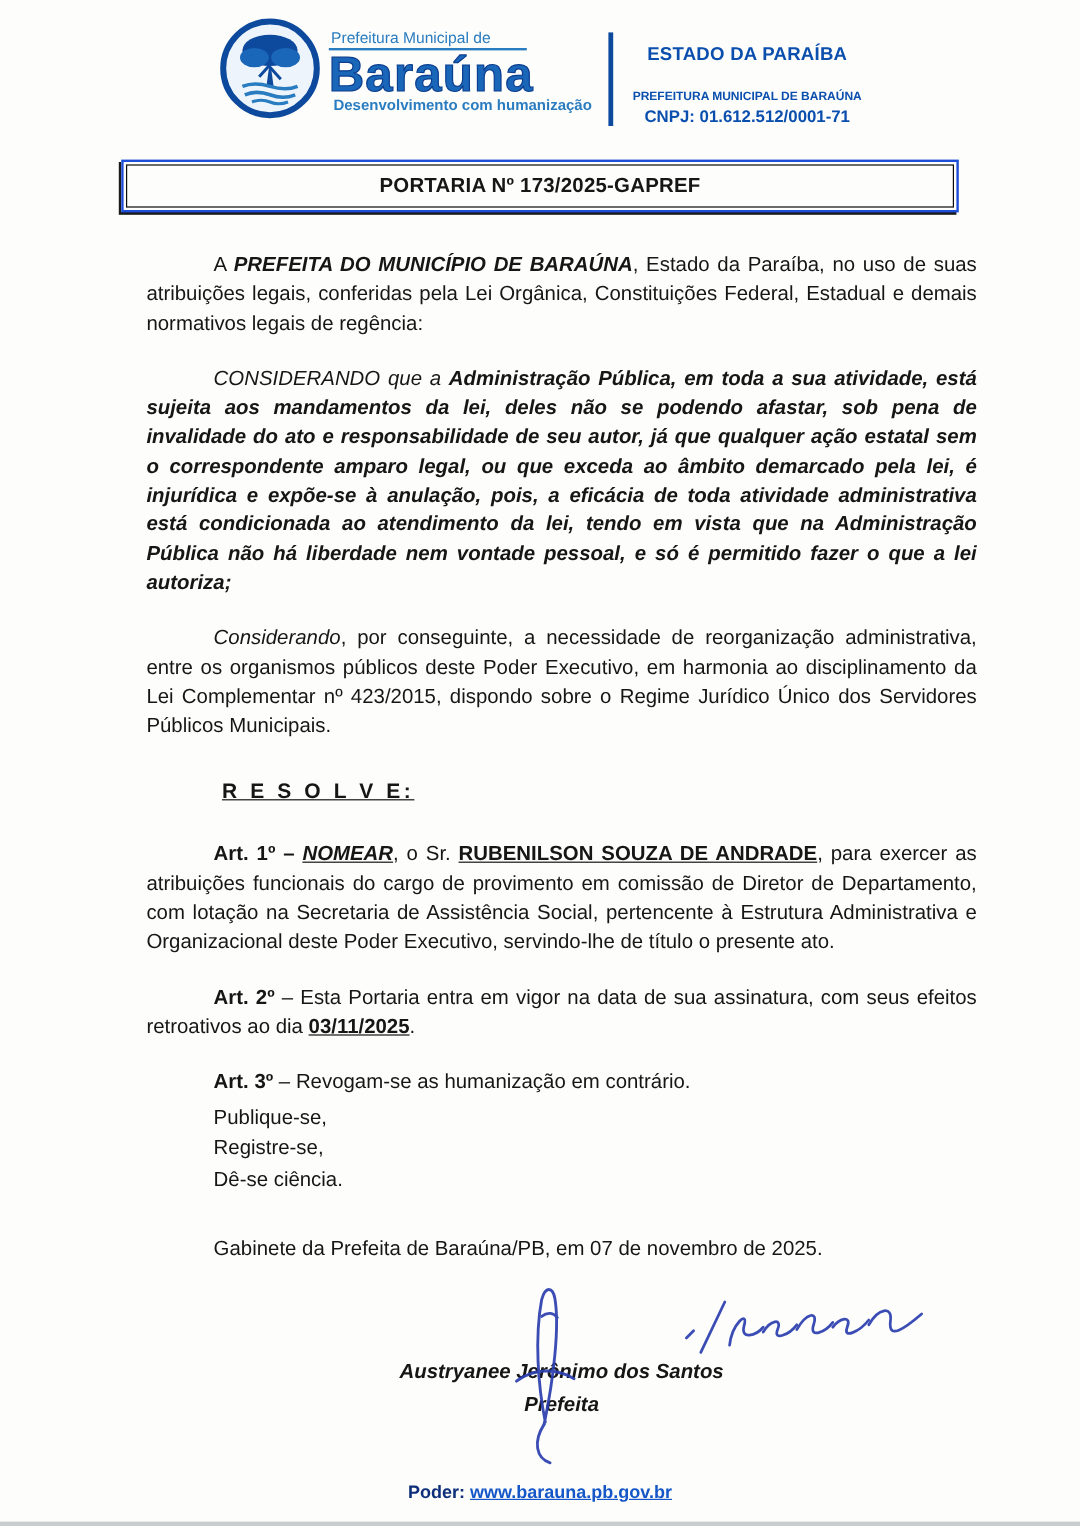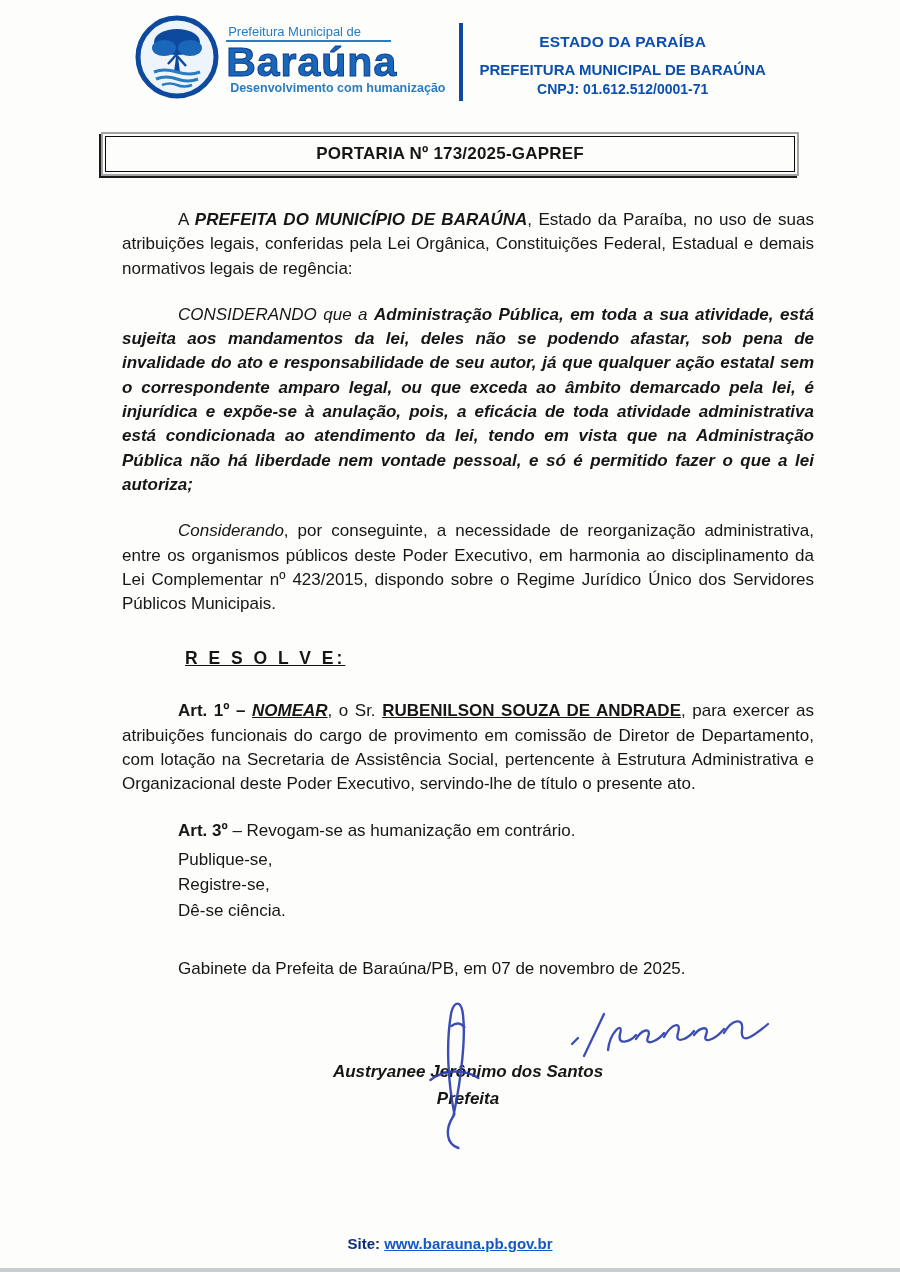"Prefeitura Municipal de" .letterhead { align-items: center -> flex-end }
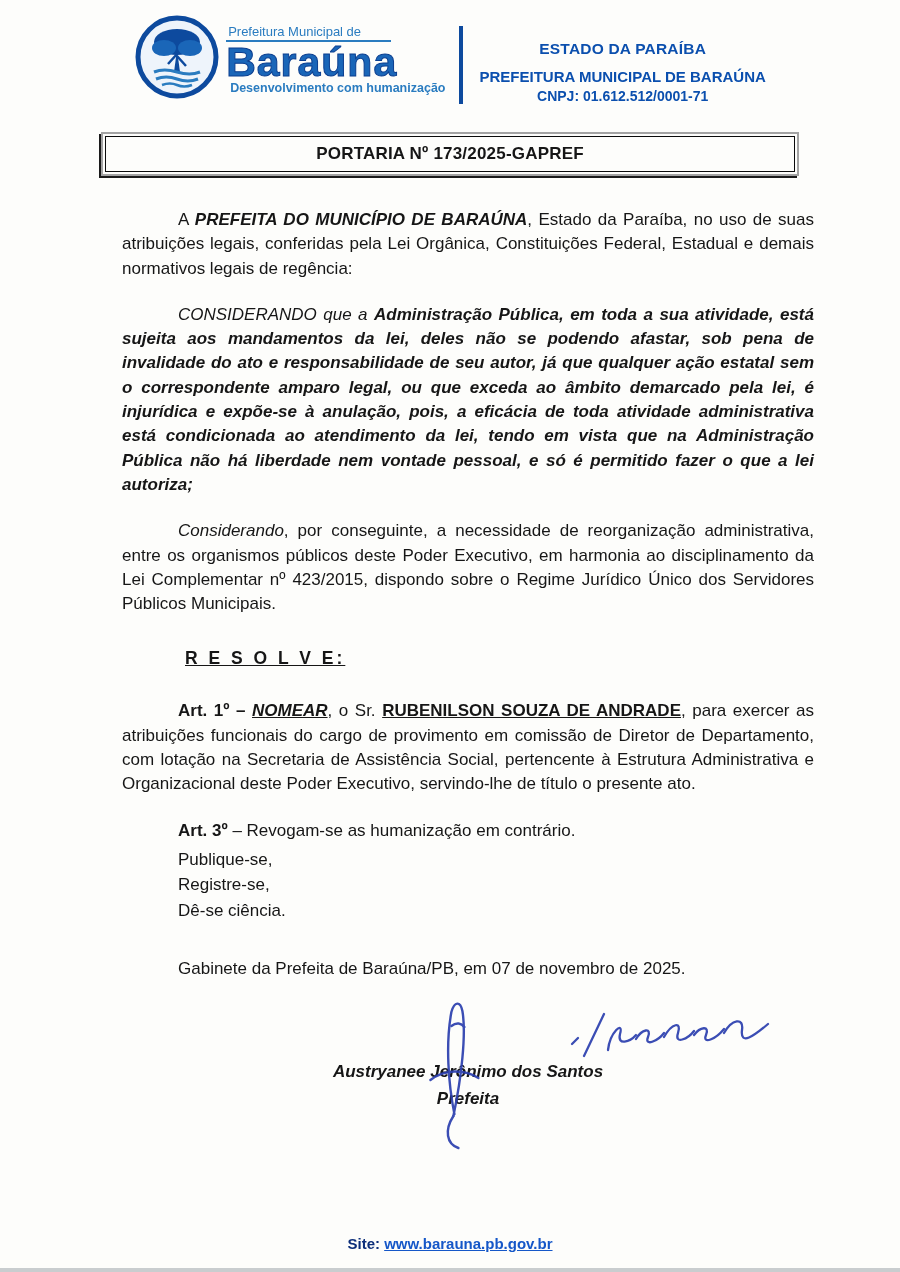"PREFEITURA MUNICIPAL DE BARAÚNA" .gov-line2 { font-size: 15px -> 10px; margin-top: 10px -> 20px }
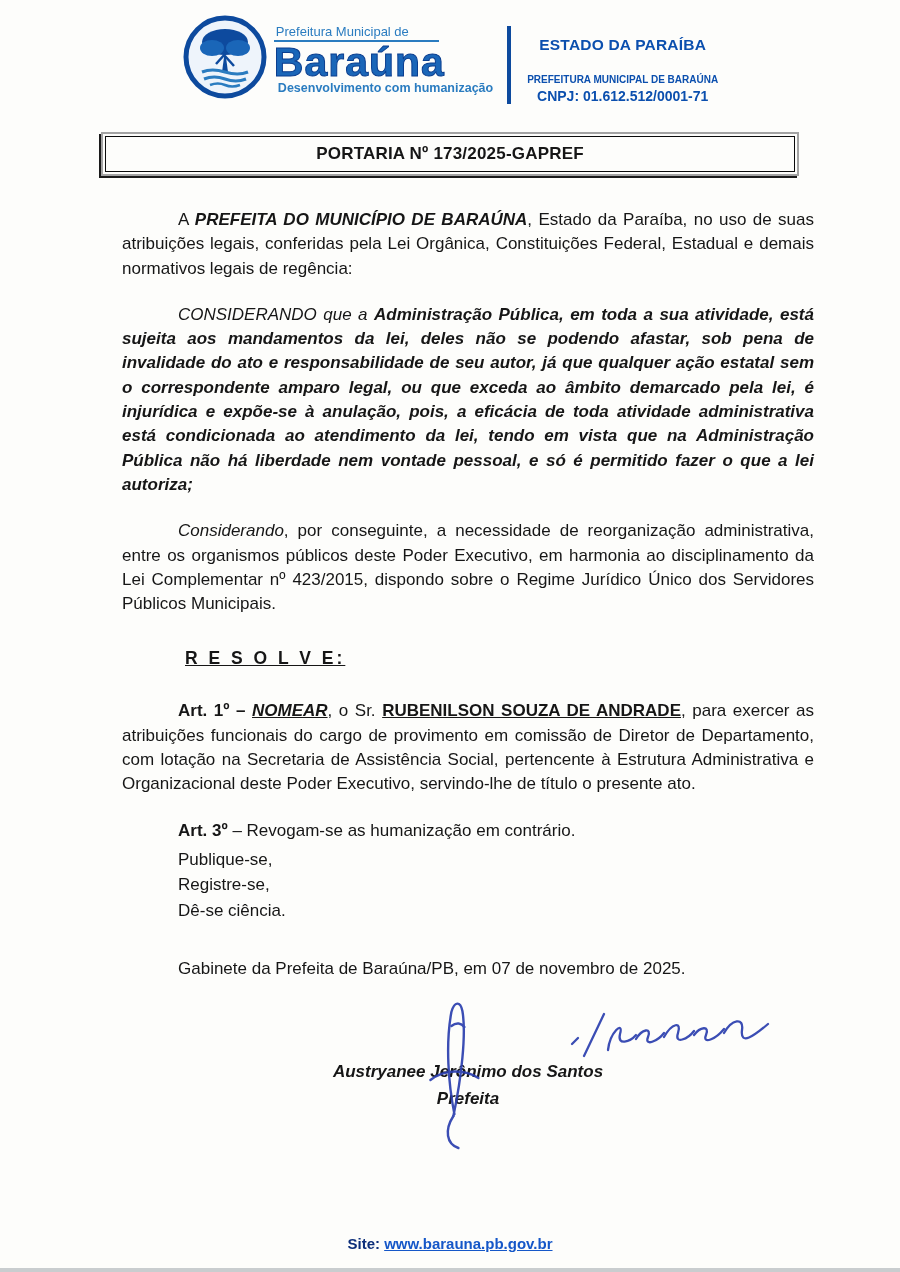"PORTARIA Nº 173/2025-GAPREF" .title-box { border: 2px solid #a3a3a3 -> 2px solid #1d4ed8 }
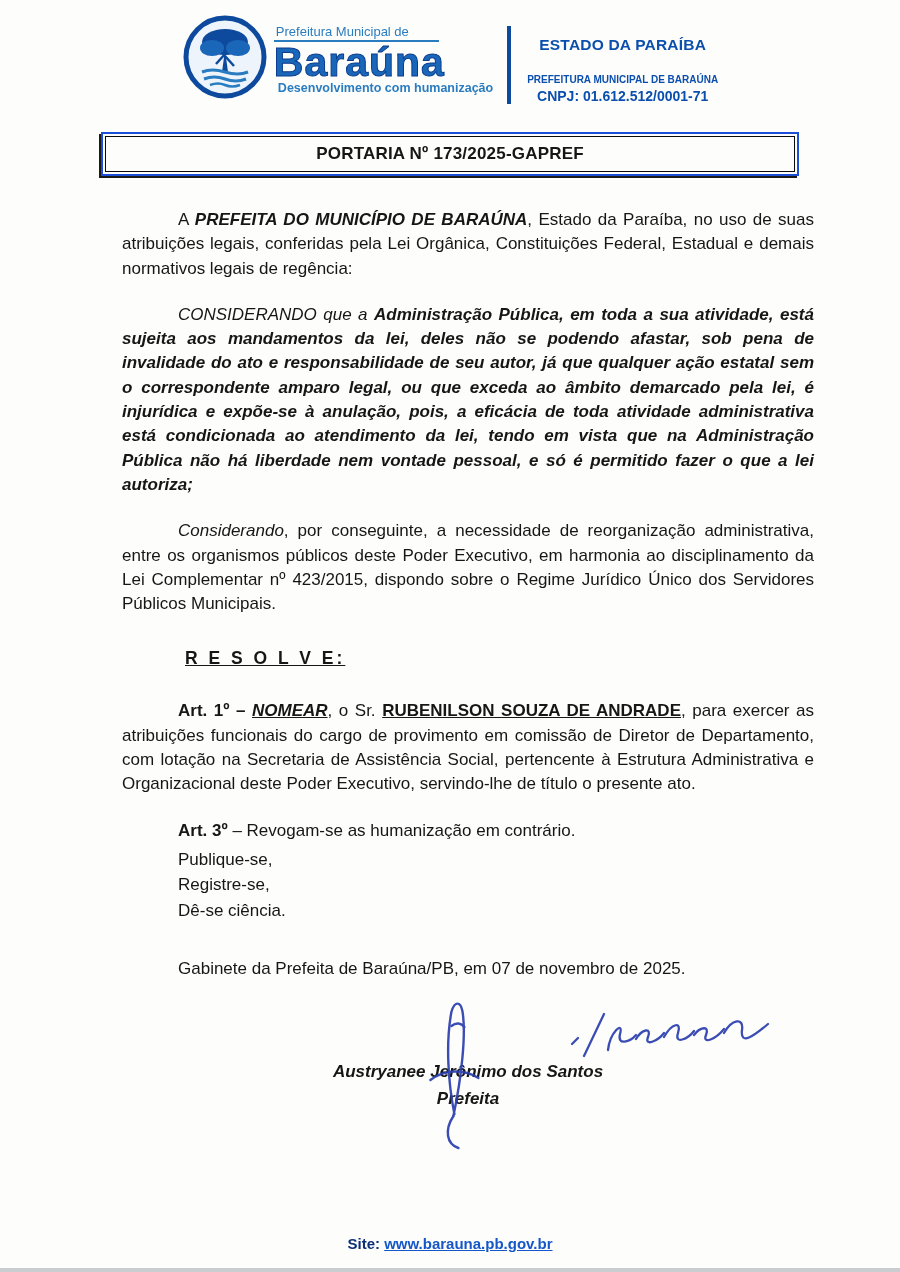"Art. 2º – Esta Portaria" p.para { html: none -> <p><span>Art. 2º</span><span> – Esta Portaria entra em vigor na data de sua assinatura, com seus efeitos retroativos ao dia </span><span>03/11/2025</span><span>.</span></p> }
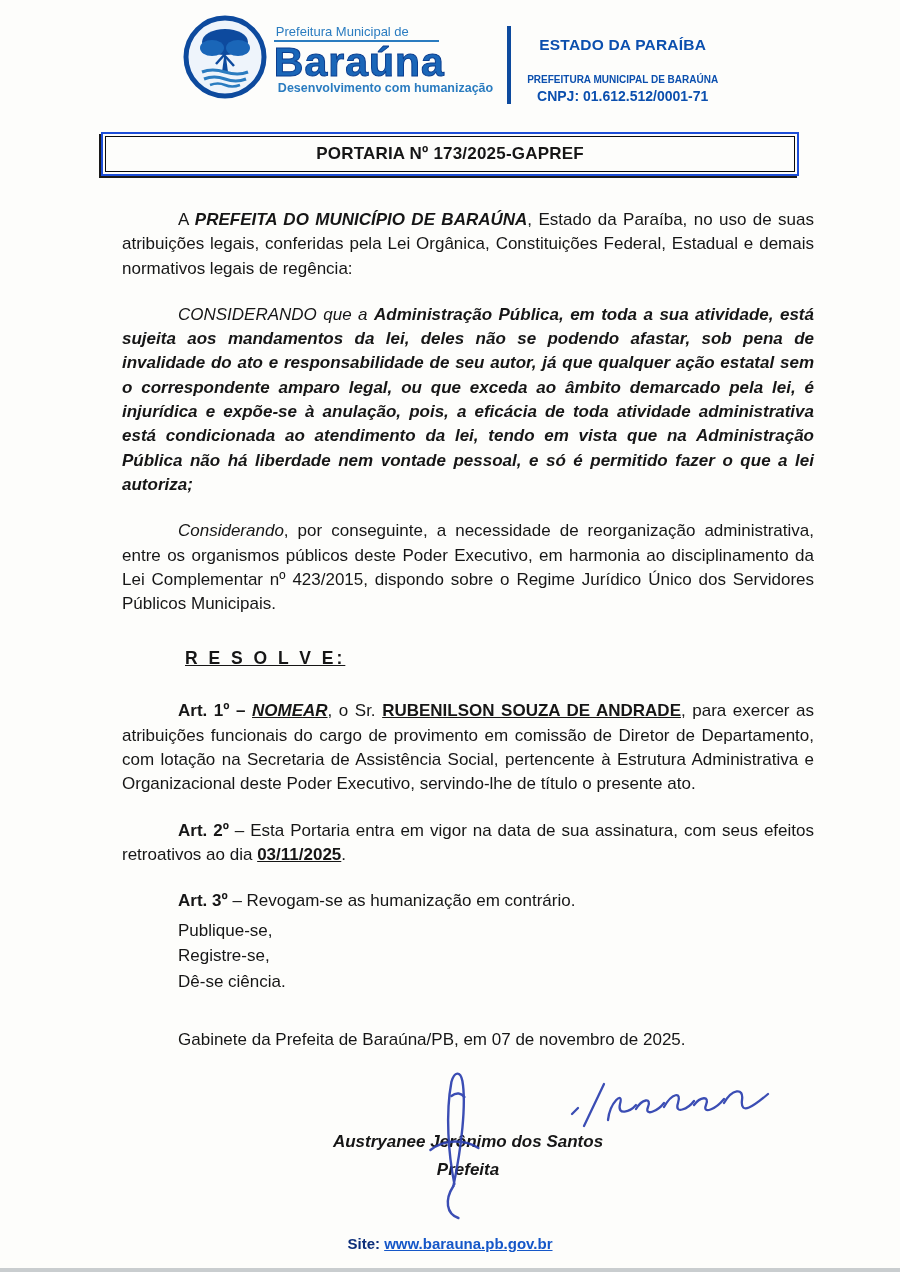"Site:" span { text: Site -> Poder }
